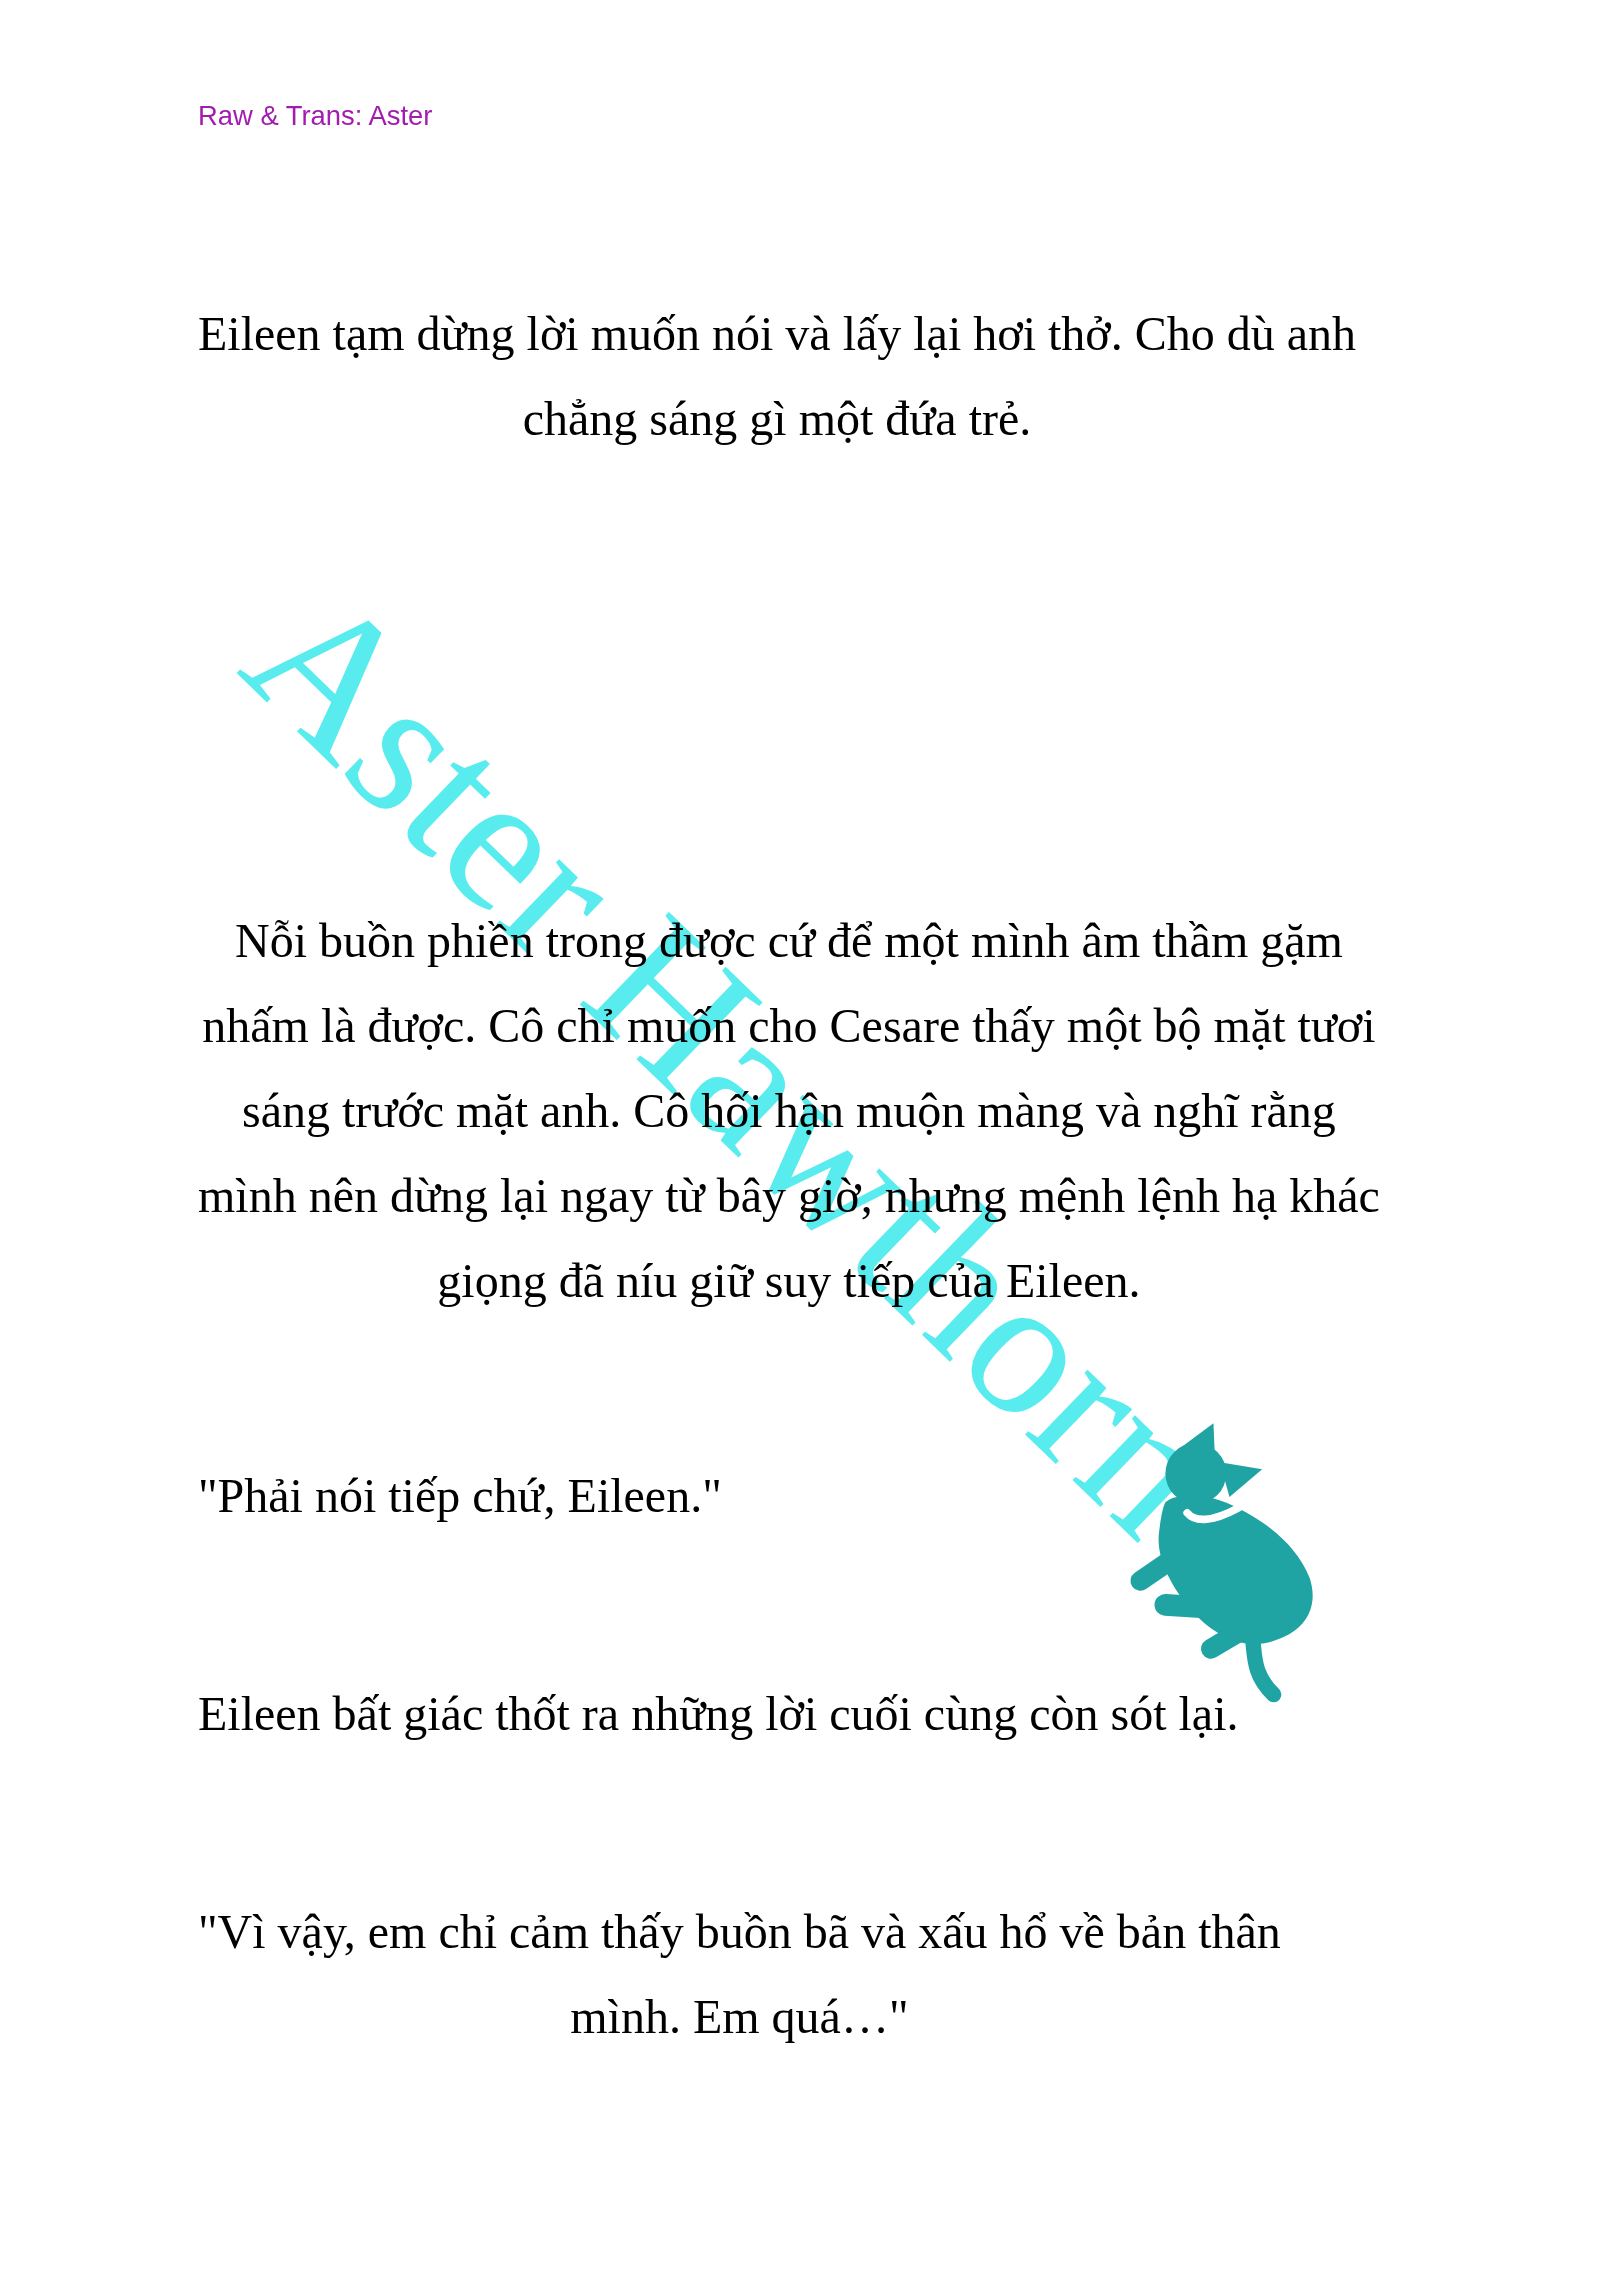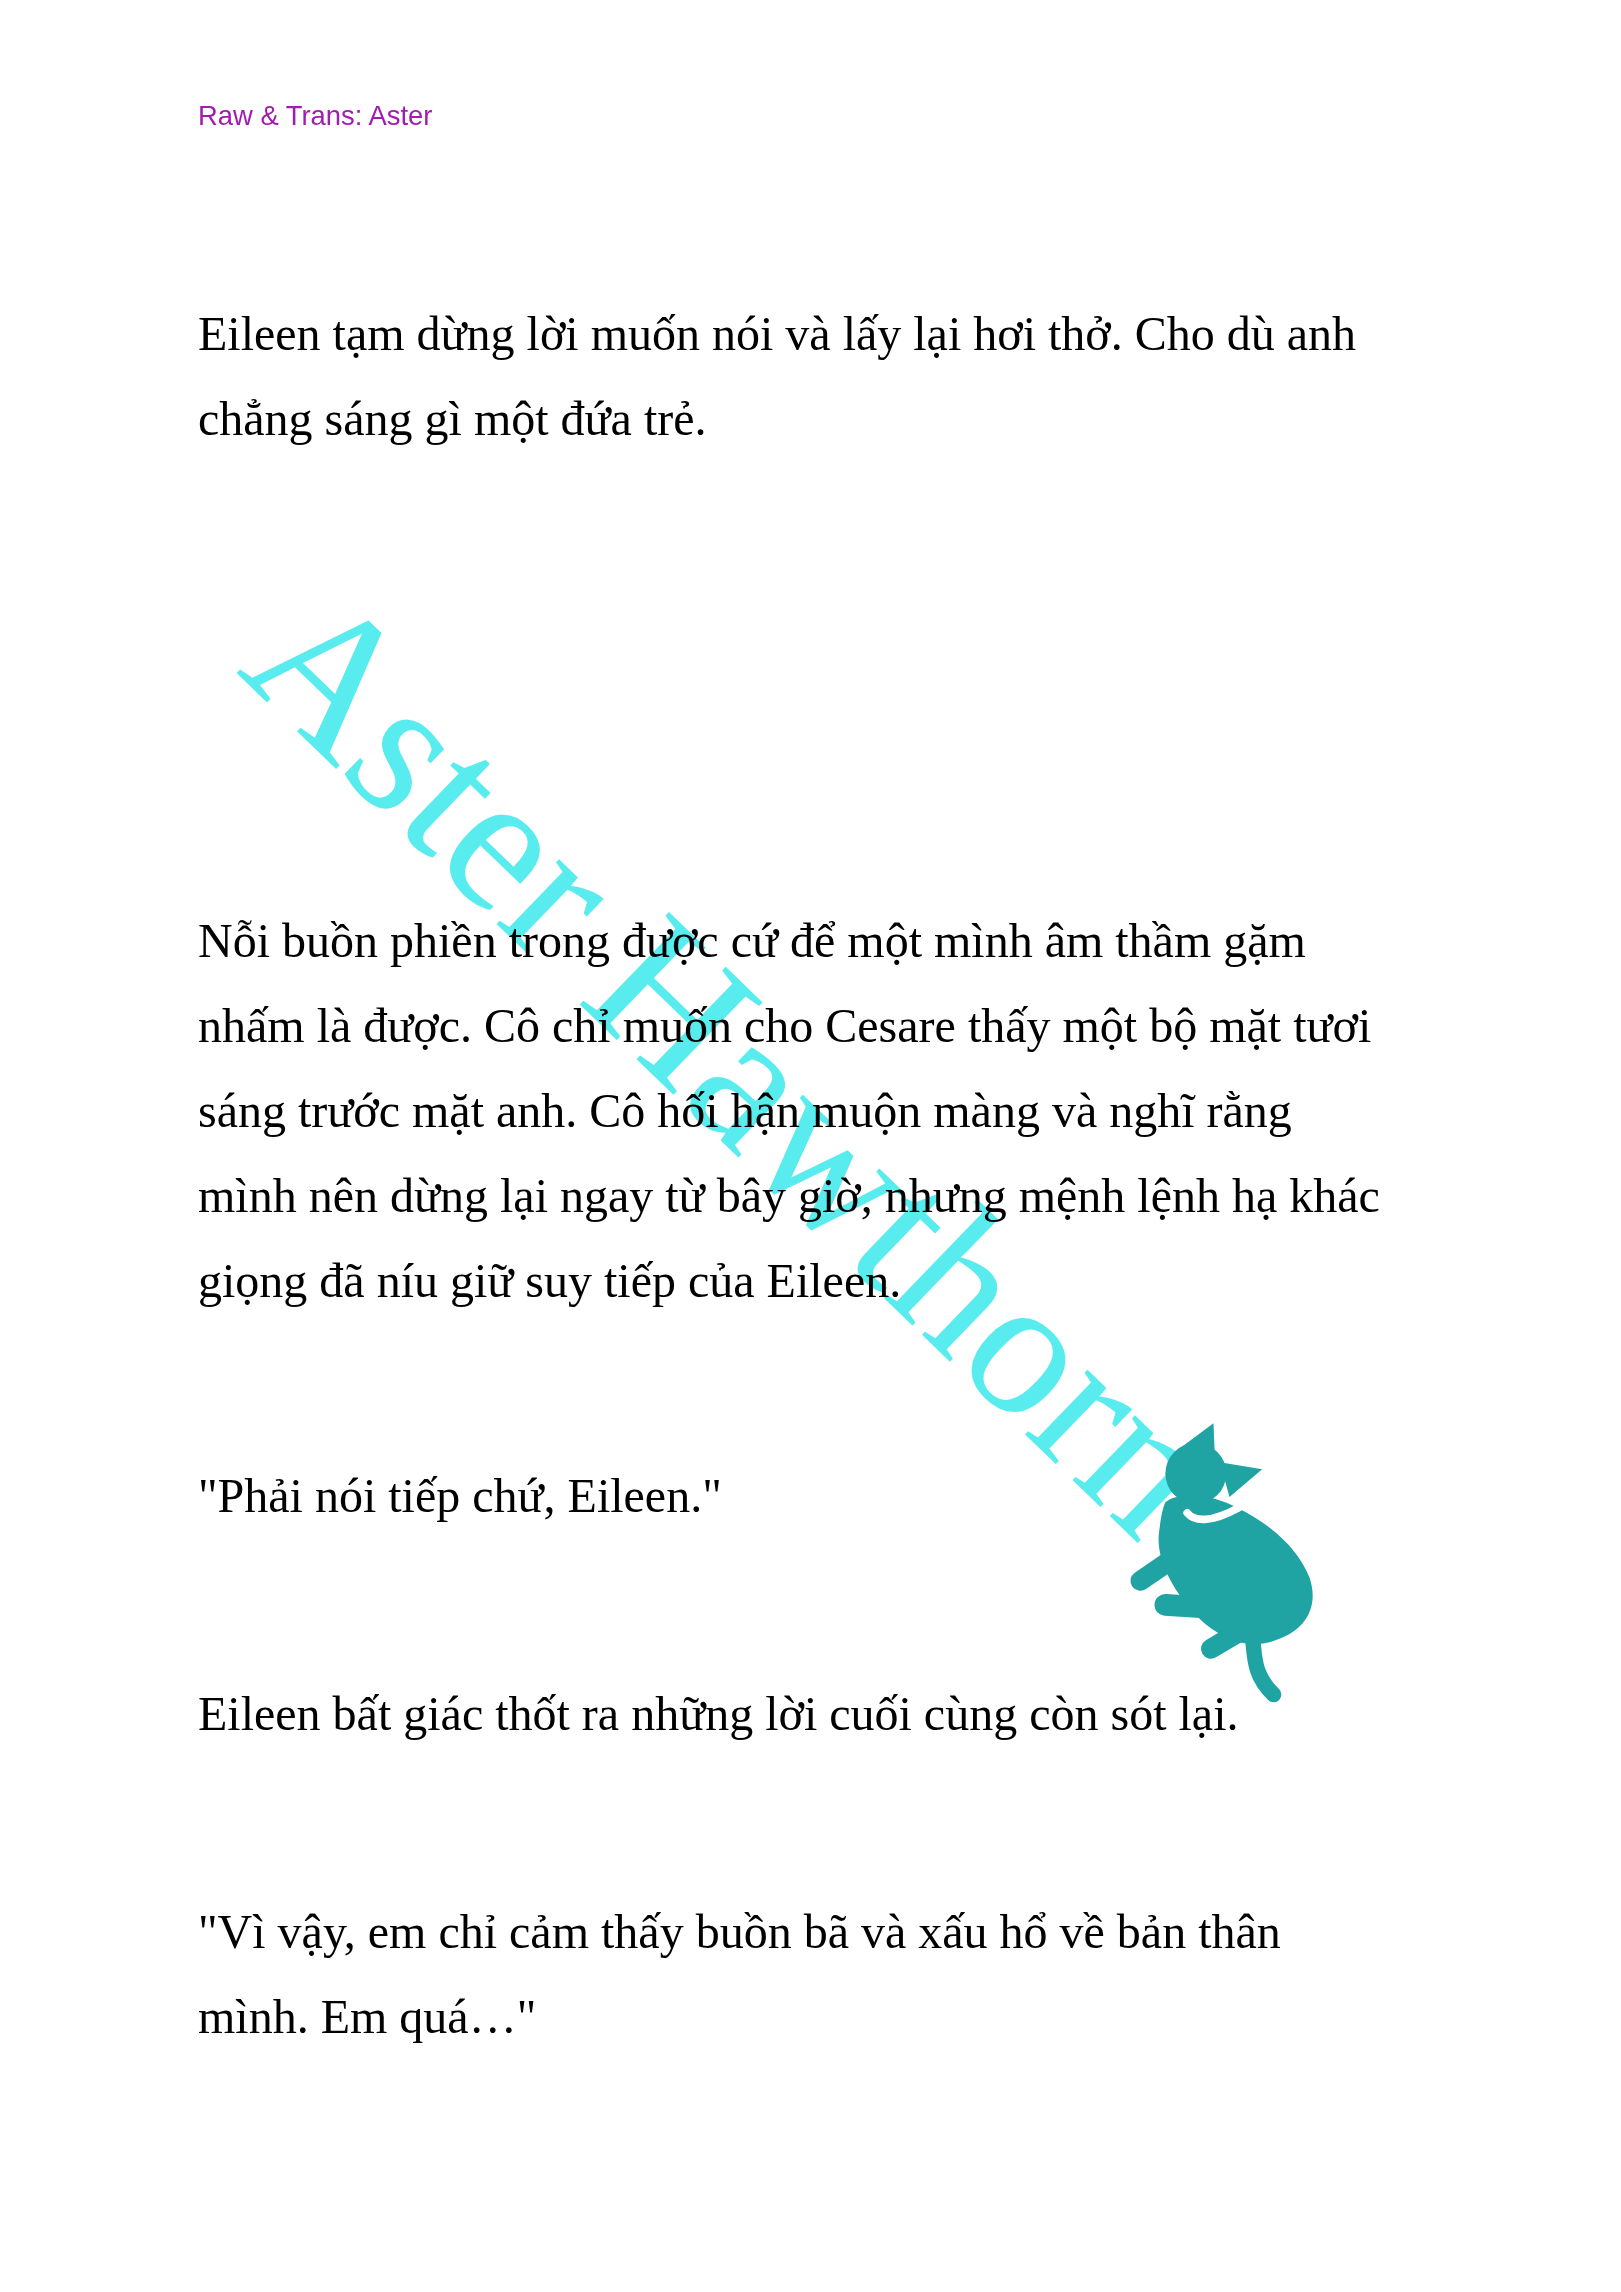"Eileen tạm dừng lời muốn" .line { text-align: none -> center }
